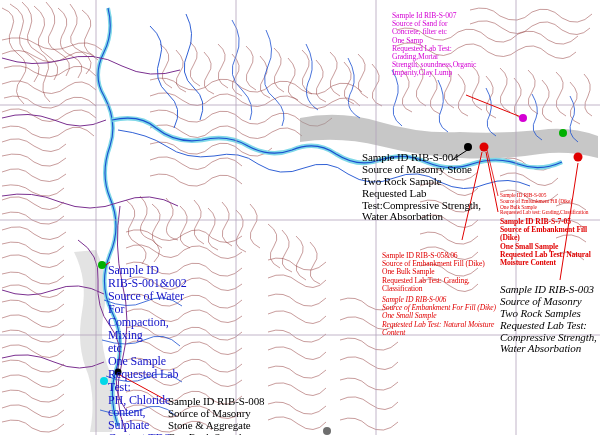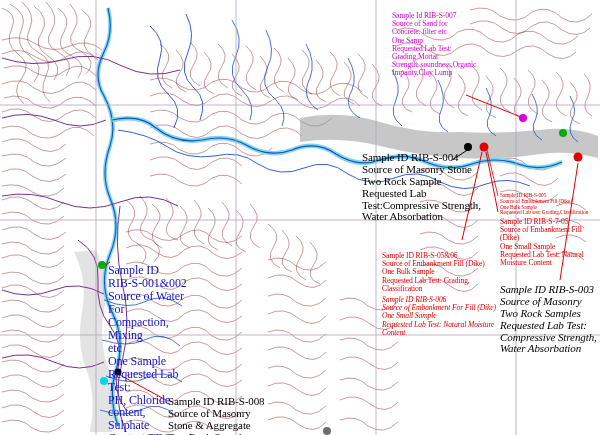"Sample ID RIB-S-7-05" div.annot { font-weight: none -> bold }
